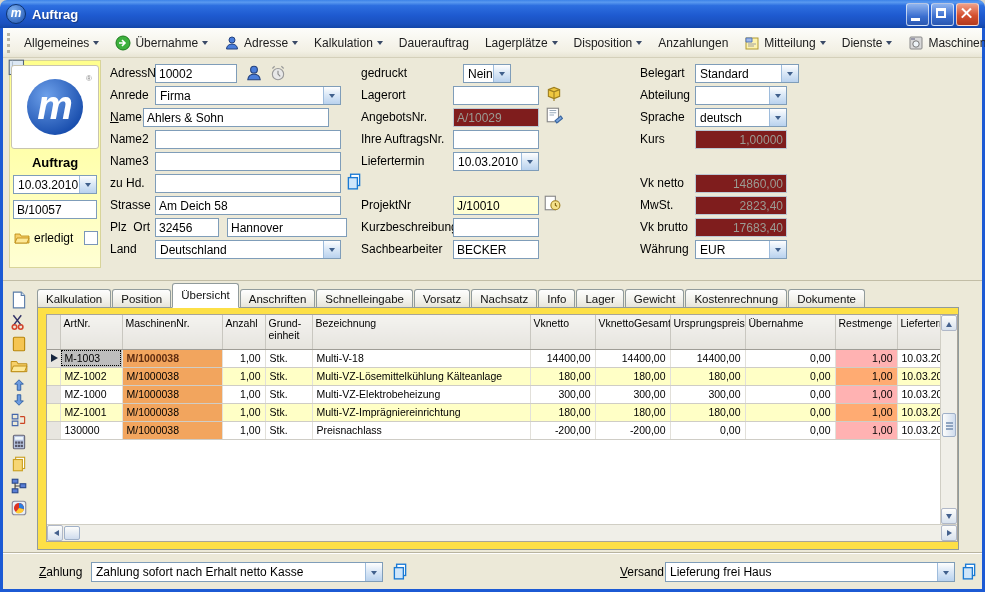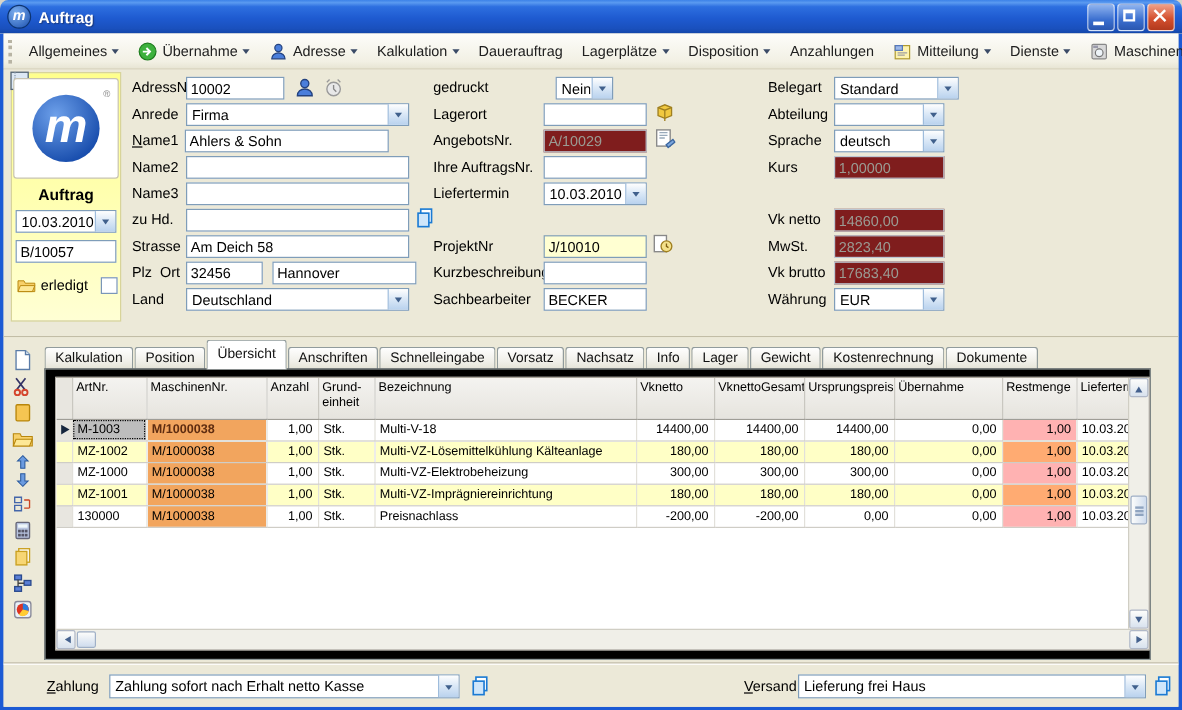"Ahlers & Sohn" input.inp { left: 151px -> 140px; width: 170px -> 186px }
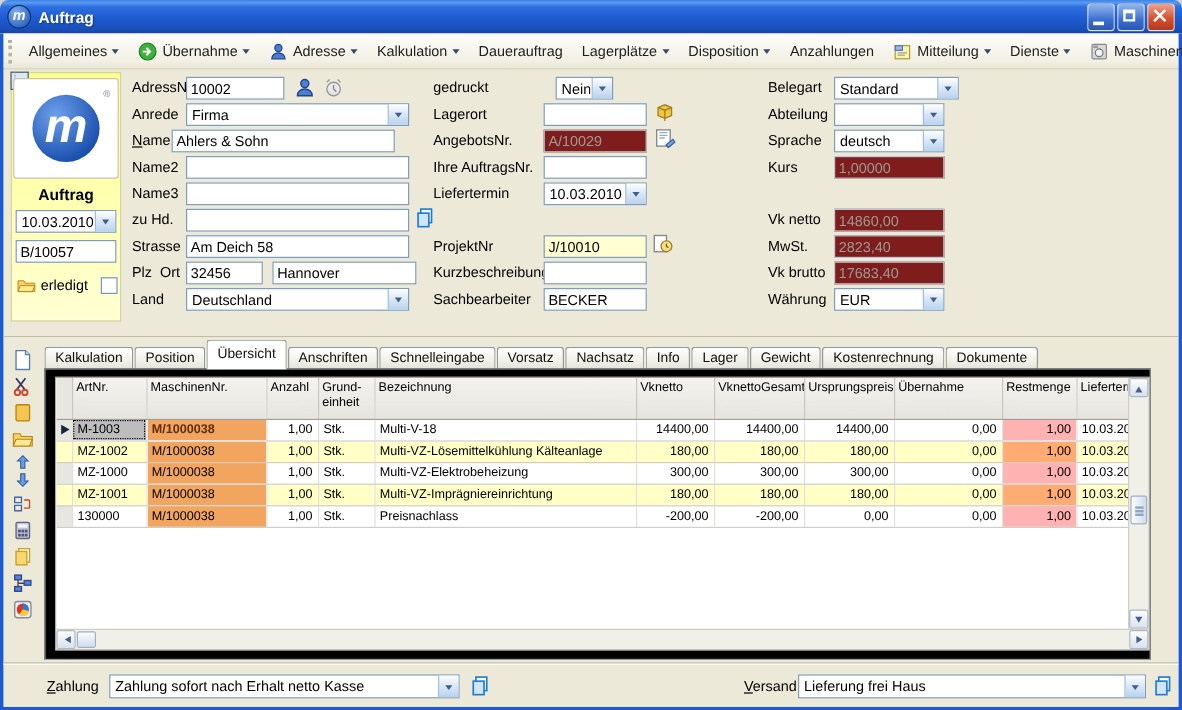"1,00000" .inp.rnum { text-align: none -> right }
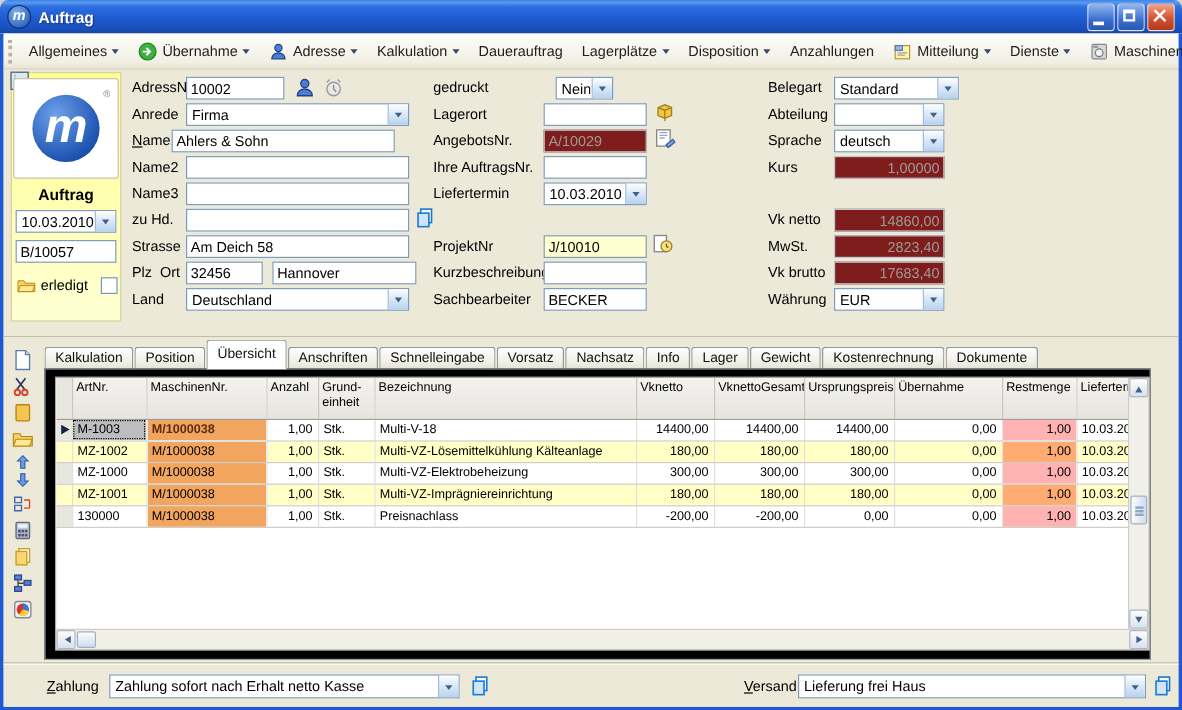"ArtNr." .tab-panel { background: #000000 -> #fde047 }
